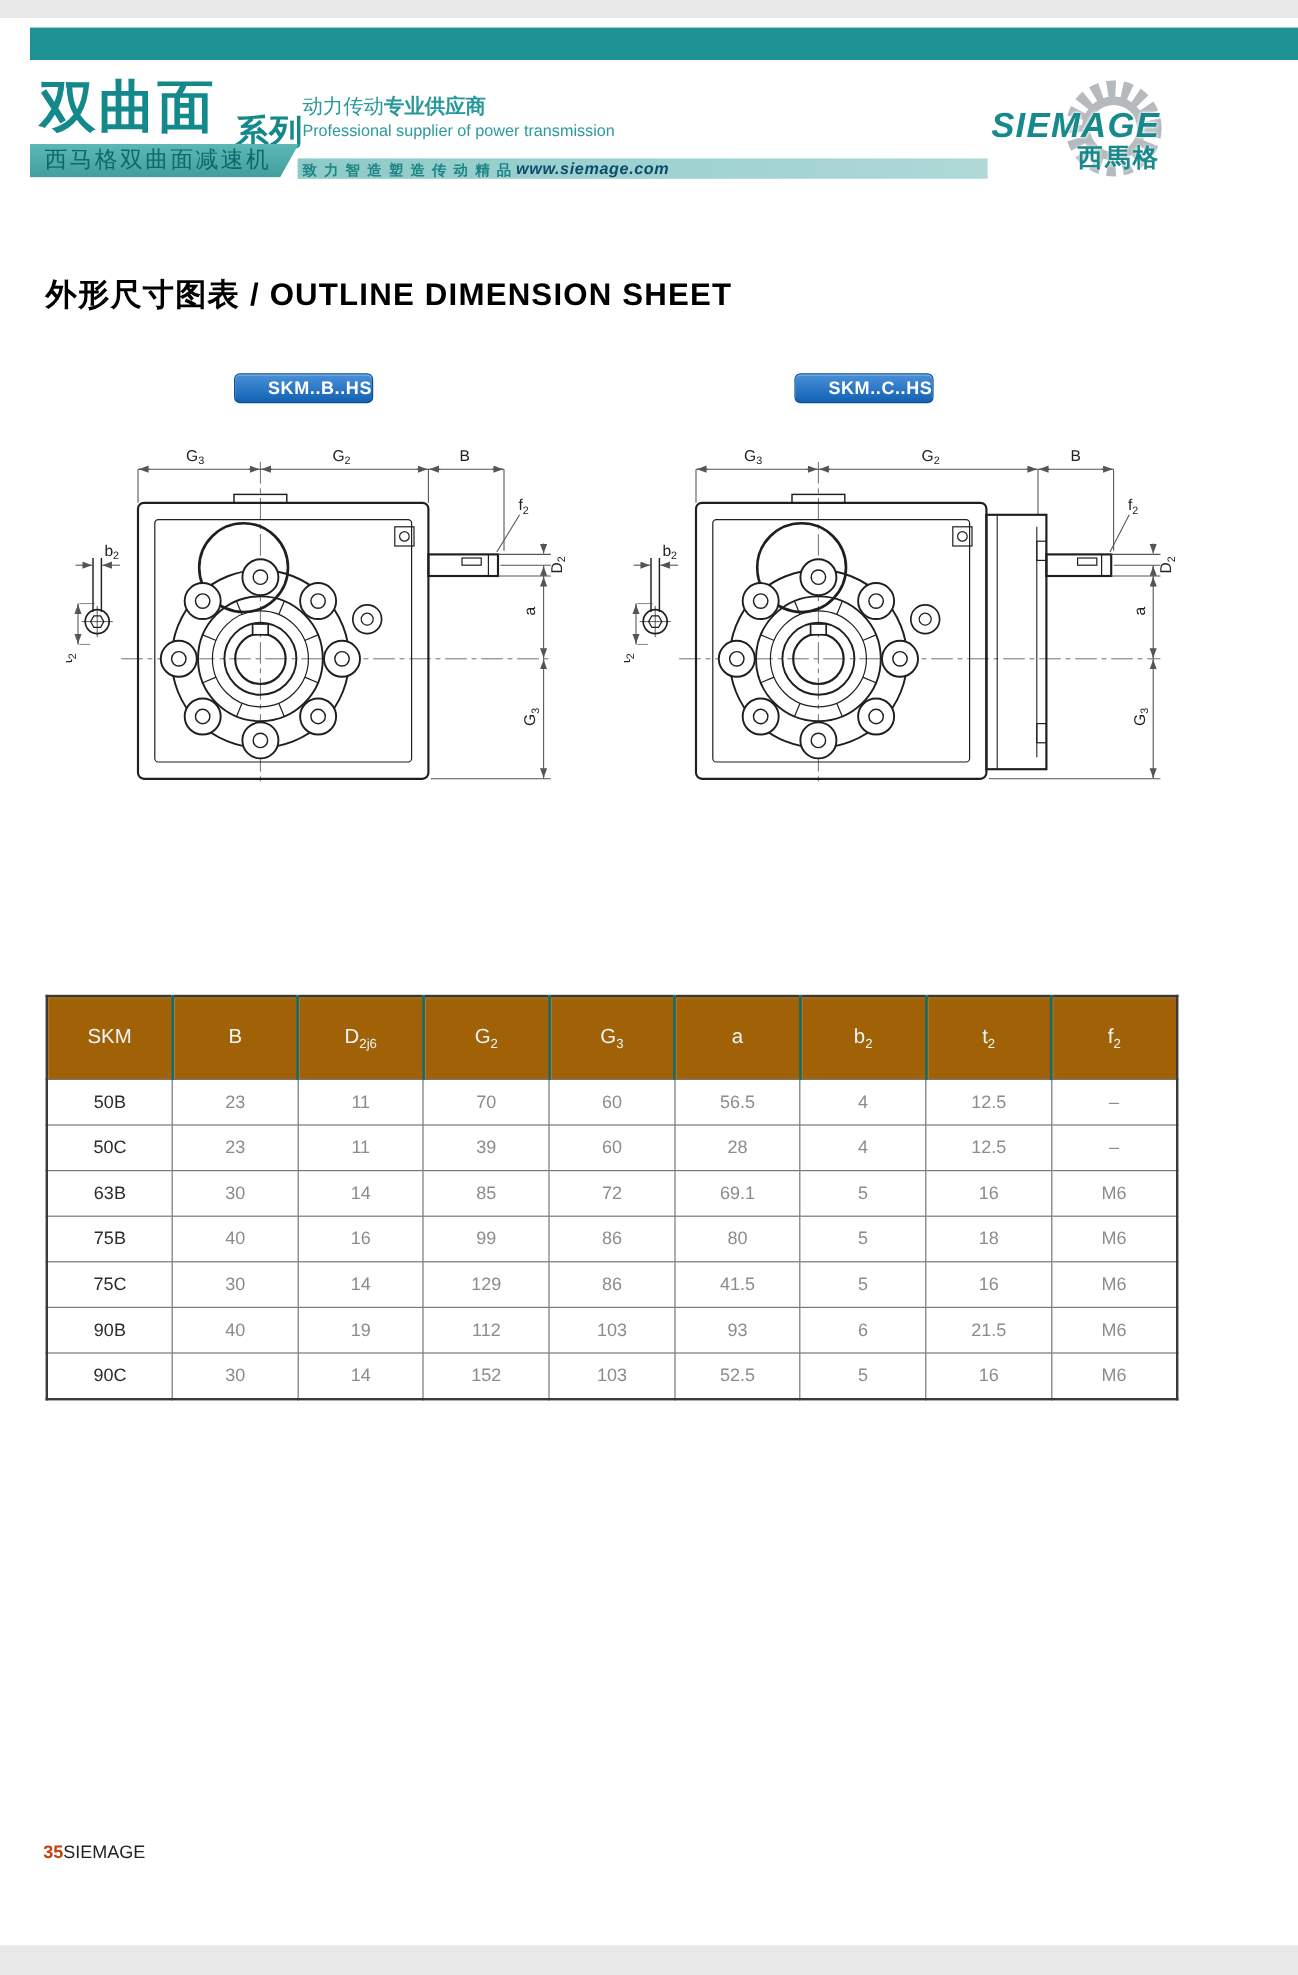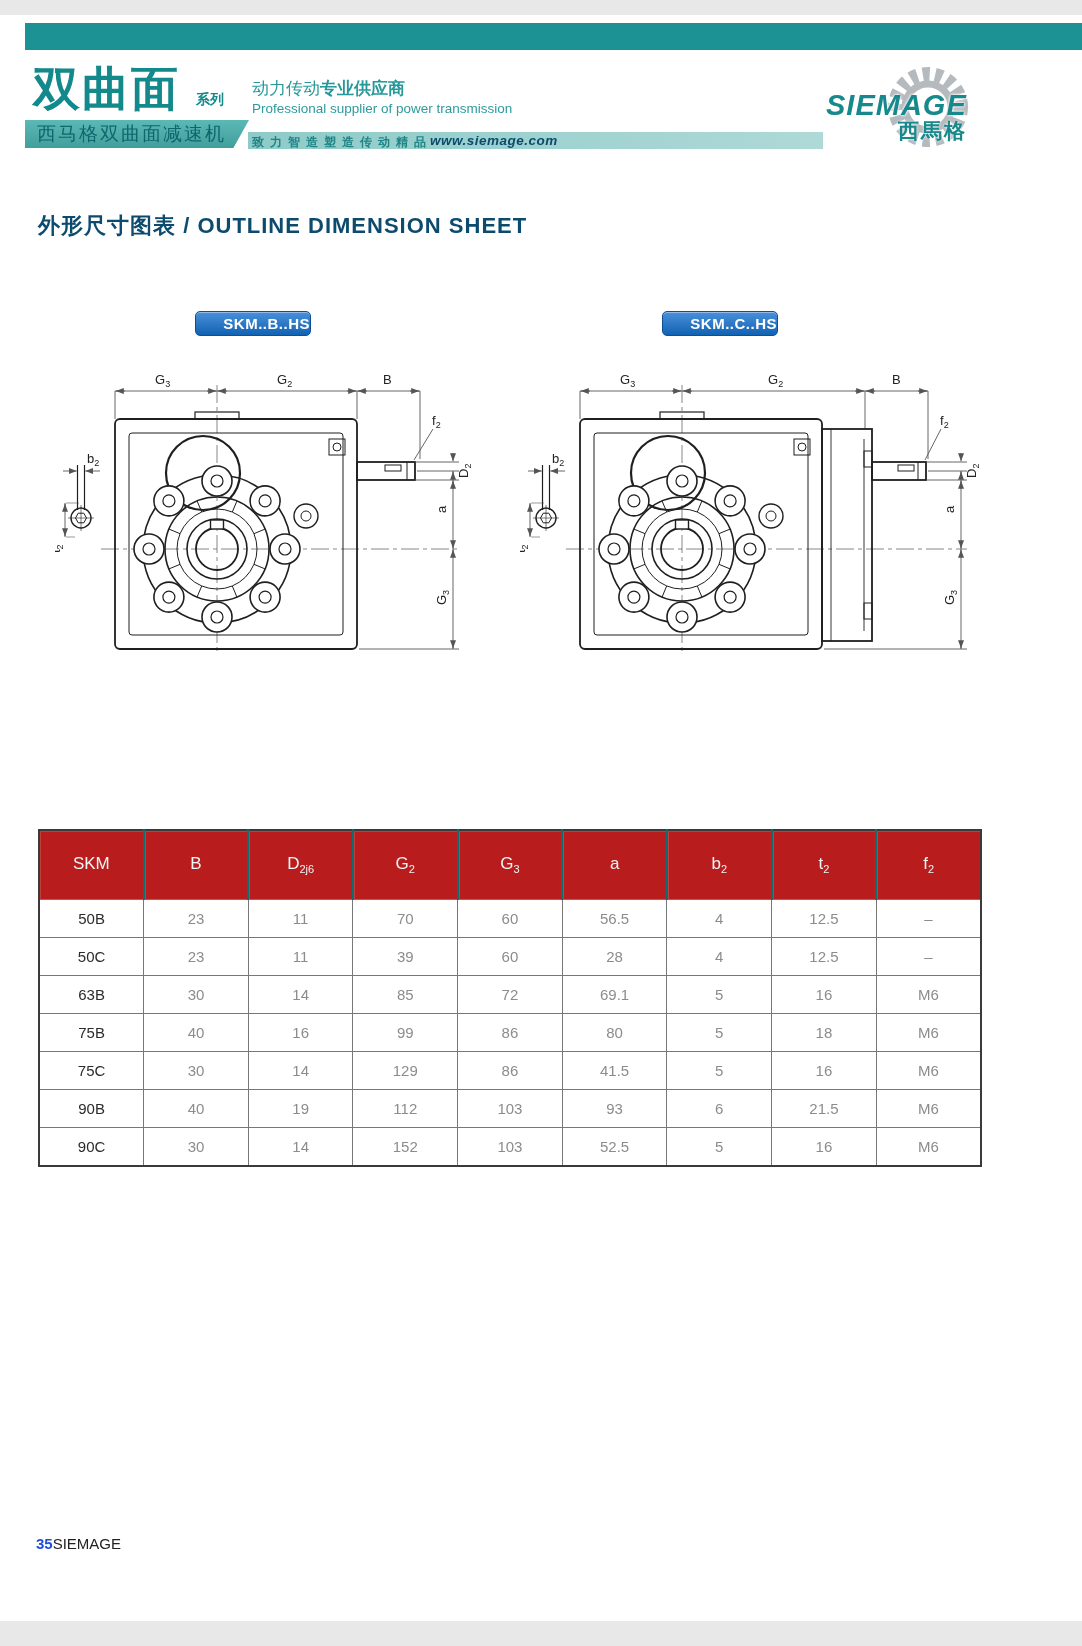"系列" .series-suffix { font-size: 14px -> 28px }
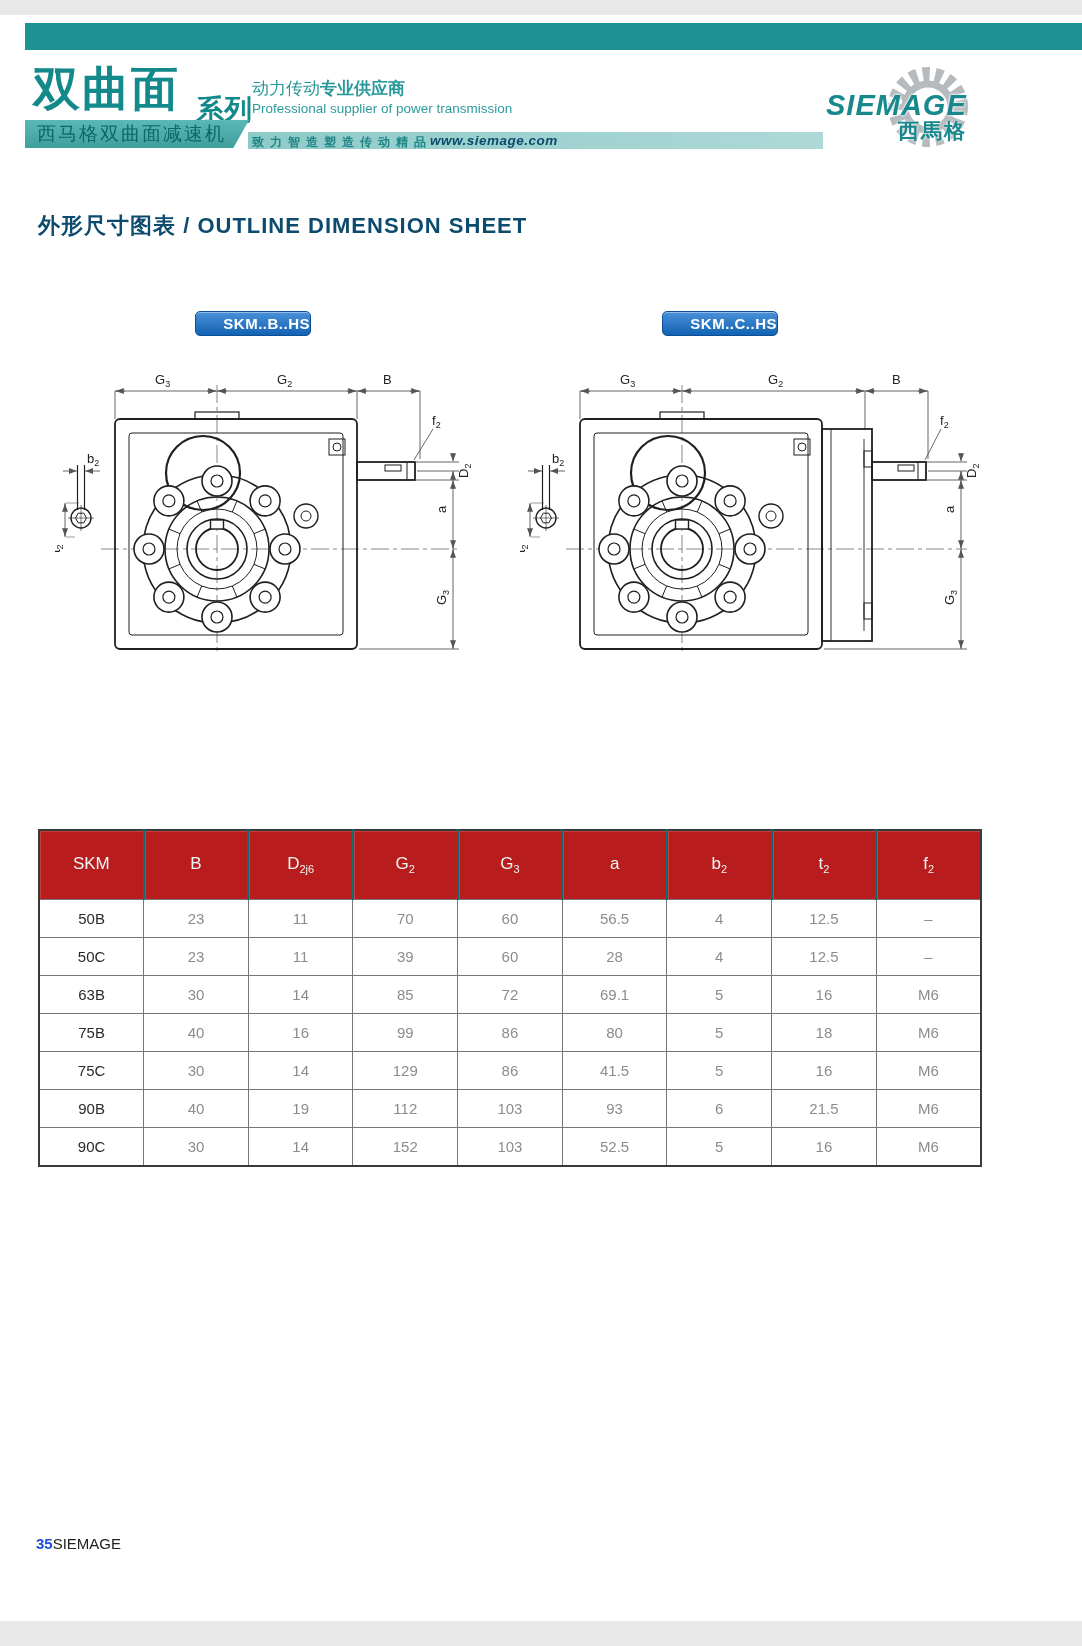"外形尺寸图表 / OUTLINE DIMENSION SHEET" .page-title { color: #0c4a6e -> #000000; font-size: 22px -> 26px; top: 196px -> 213px }
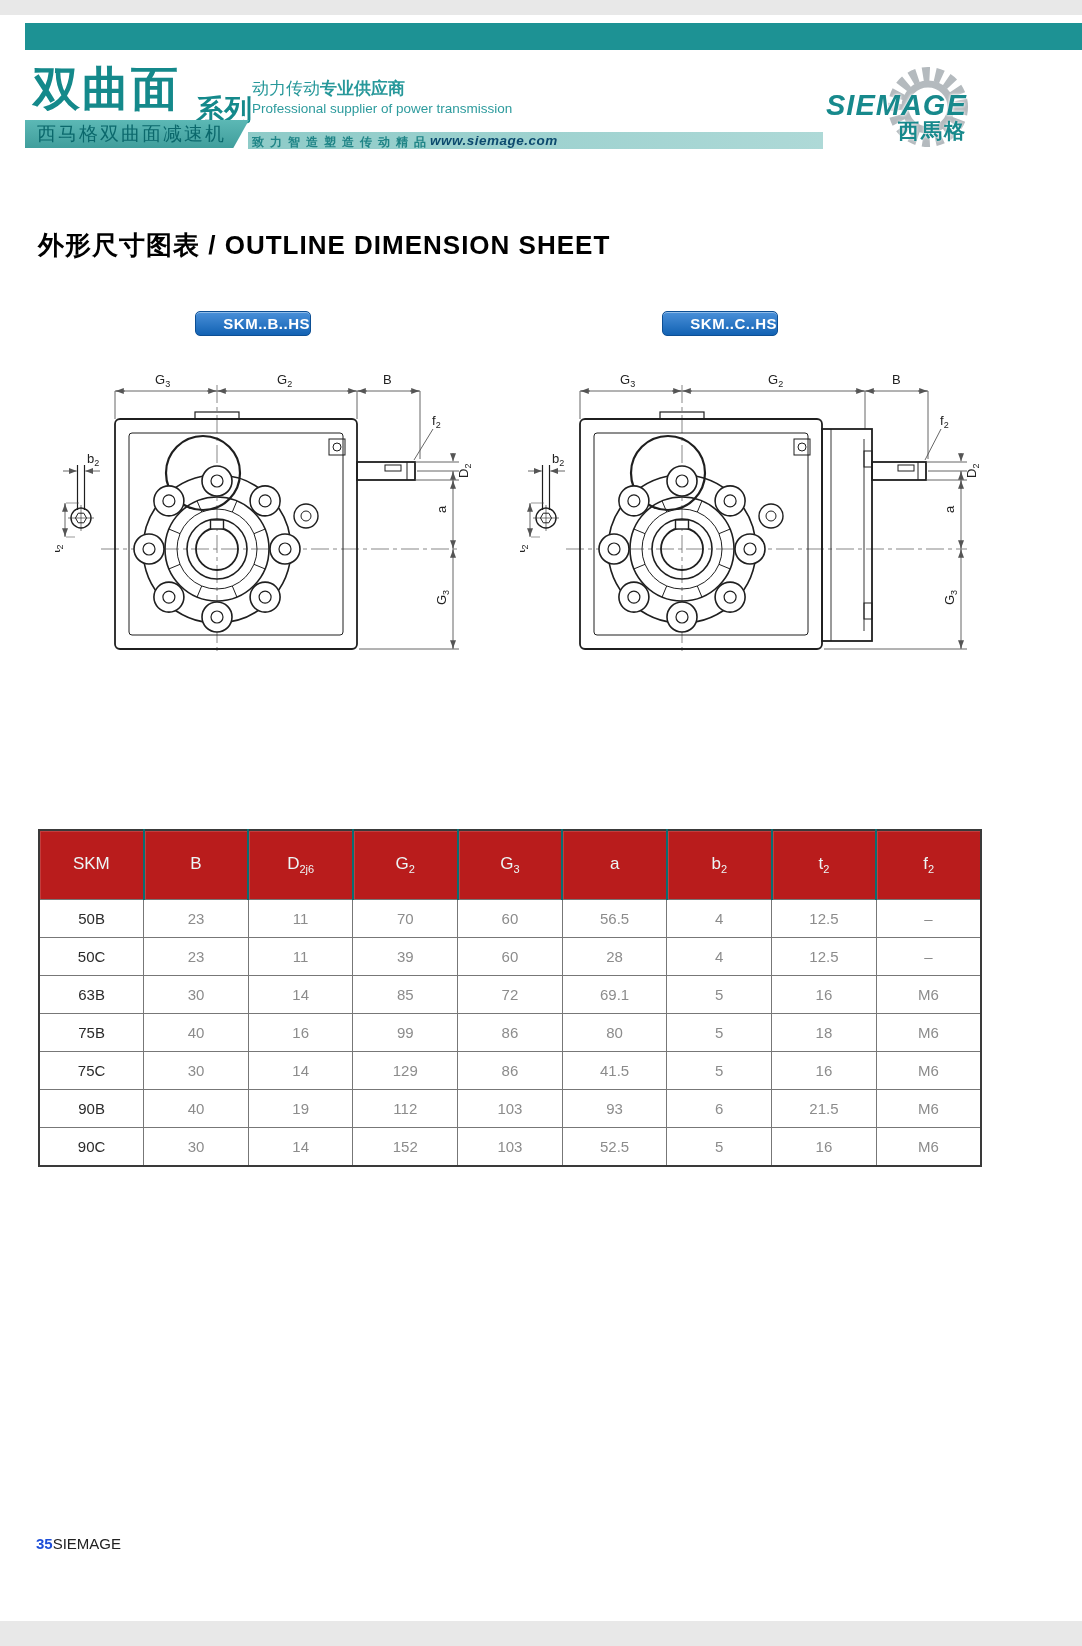"SKM" .dim-table th { background: #b91c1c -> #a16207 }
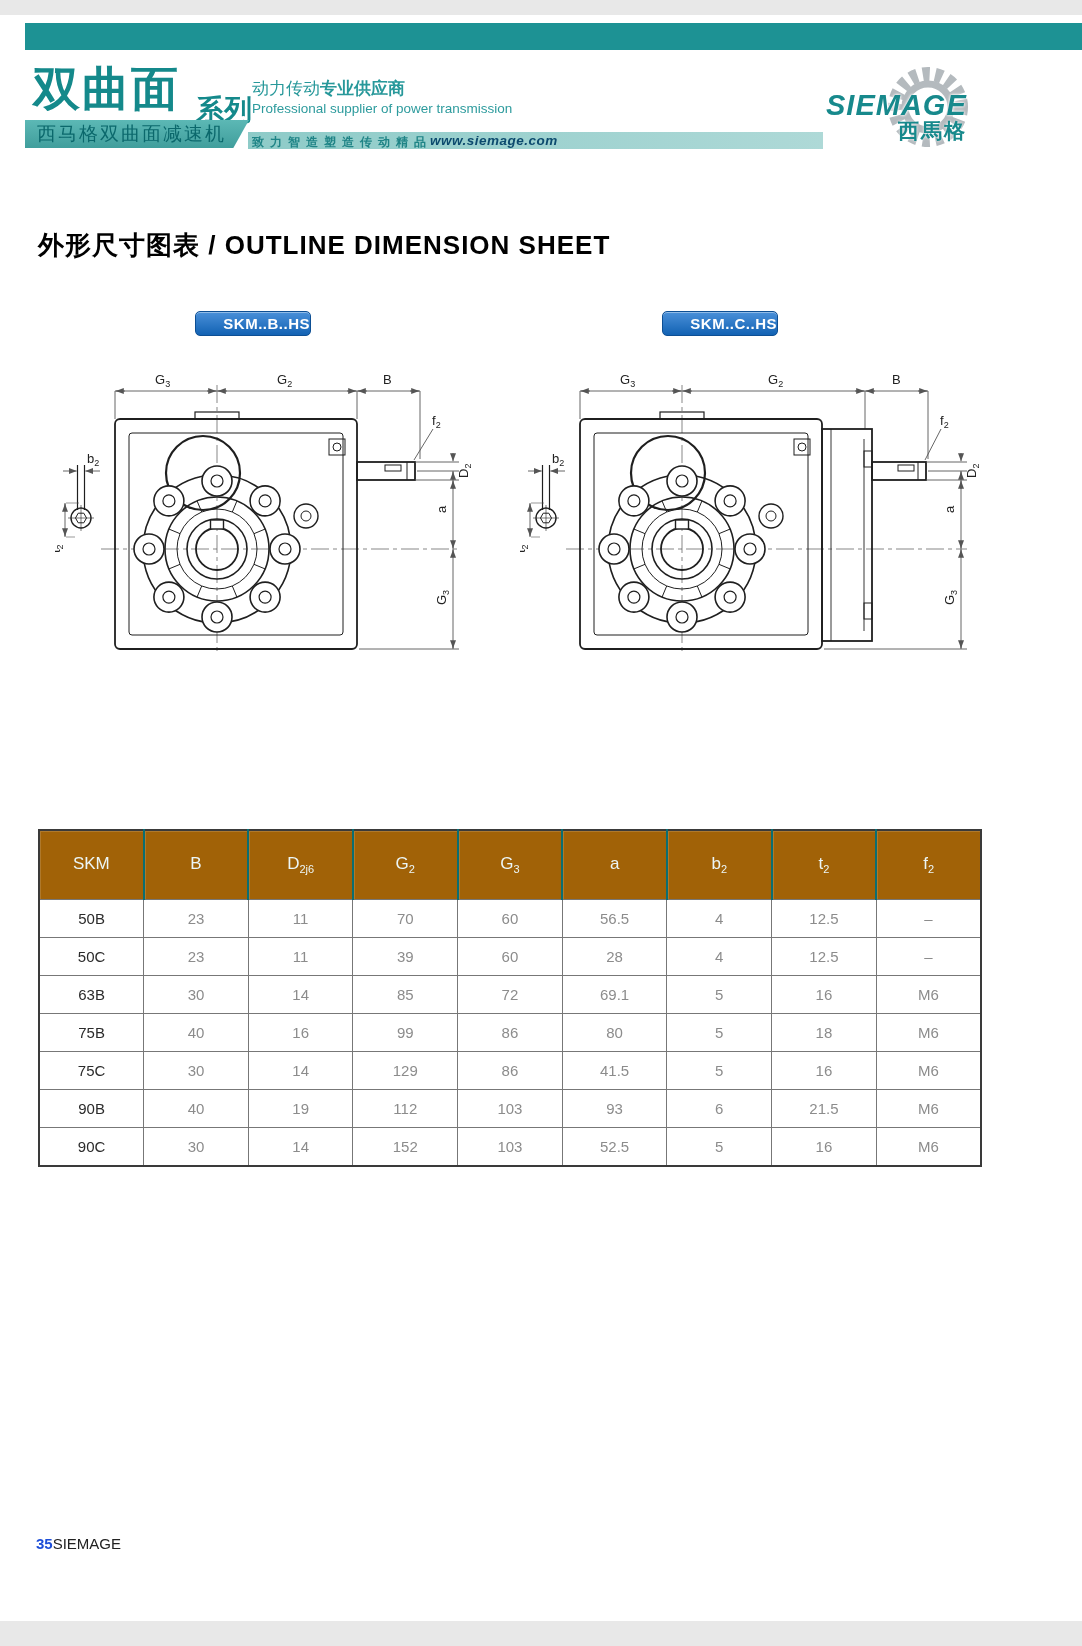"35" .footer .pn { color: #1d4ed8 -> #c2410c }
